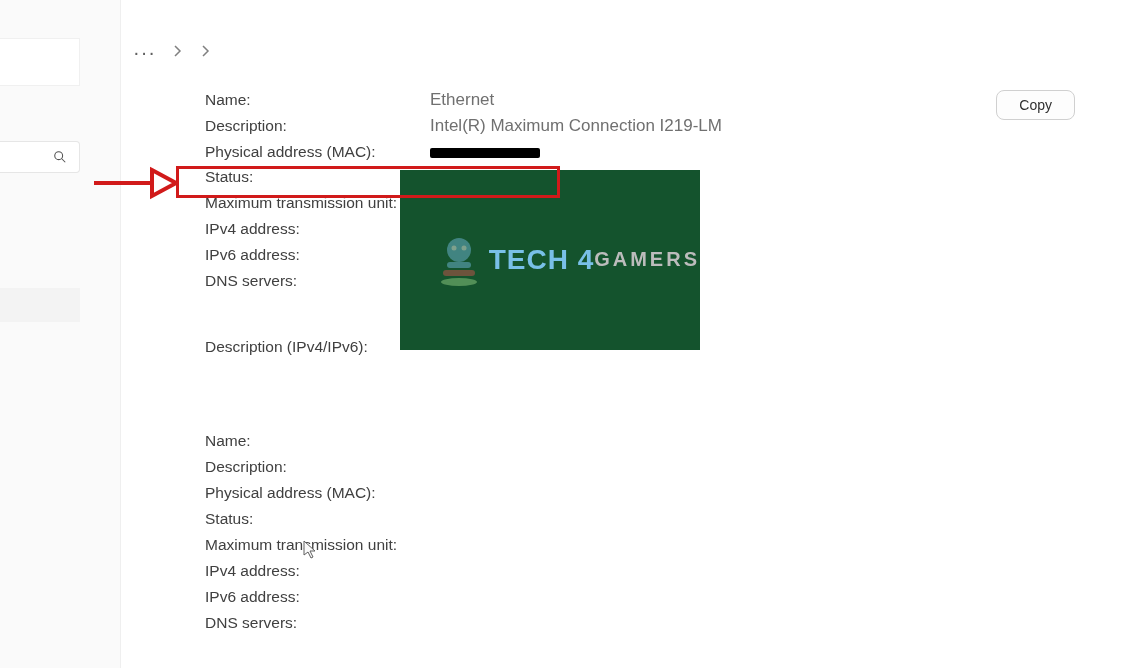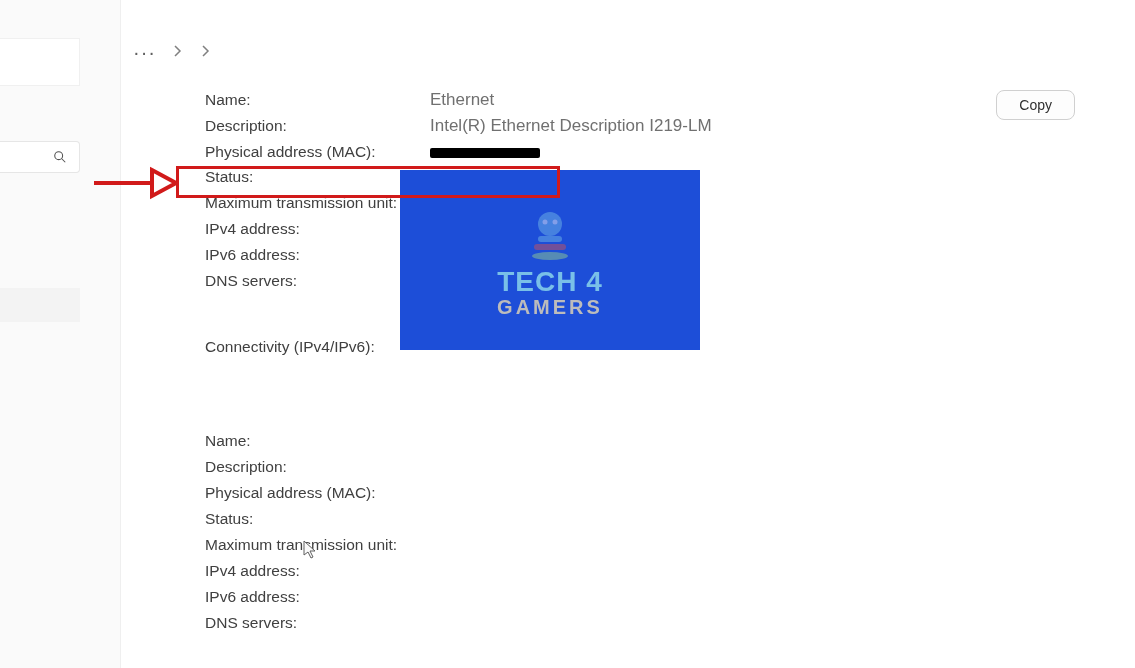"Intel(R) Ethernet Description I219-LM" span.value { text: Ethernet Description -> Maximum Connection }
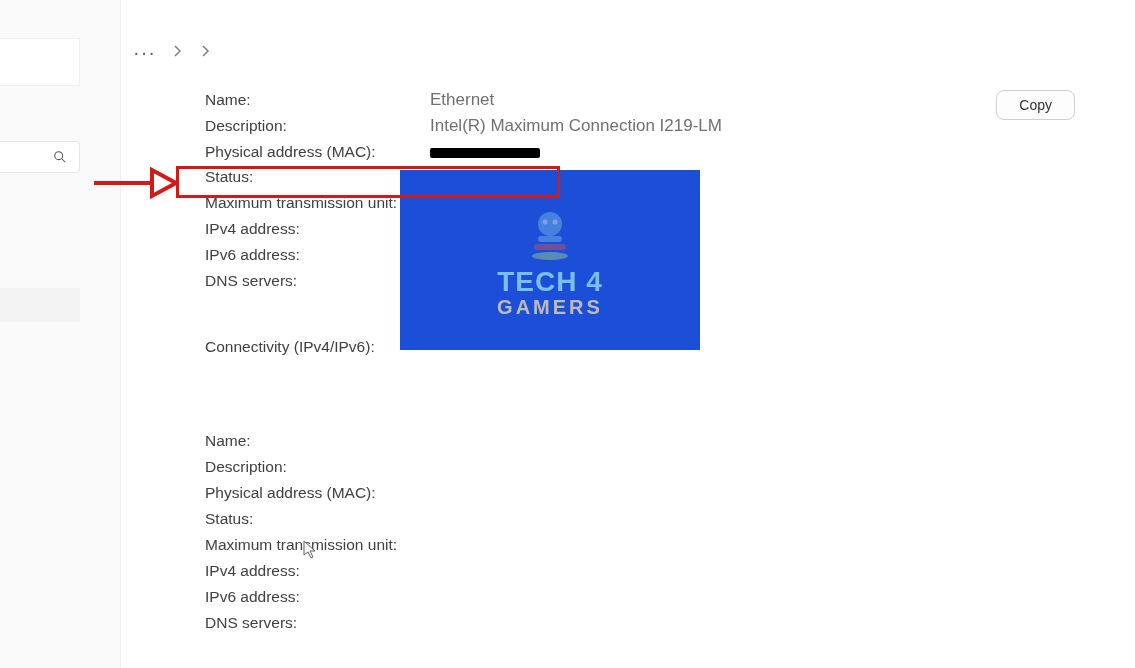"TECH 4" .watermark-cover { background: #1d4ed8 -> #14532d; flex-direction: column -> row; justify-content: center -> flex-end }
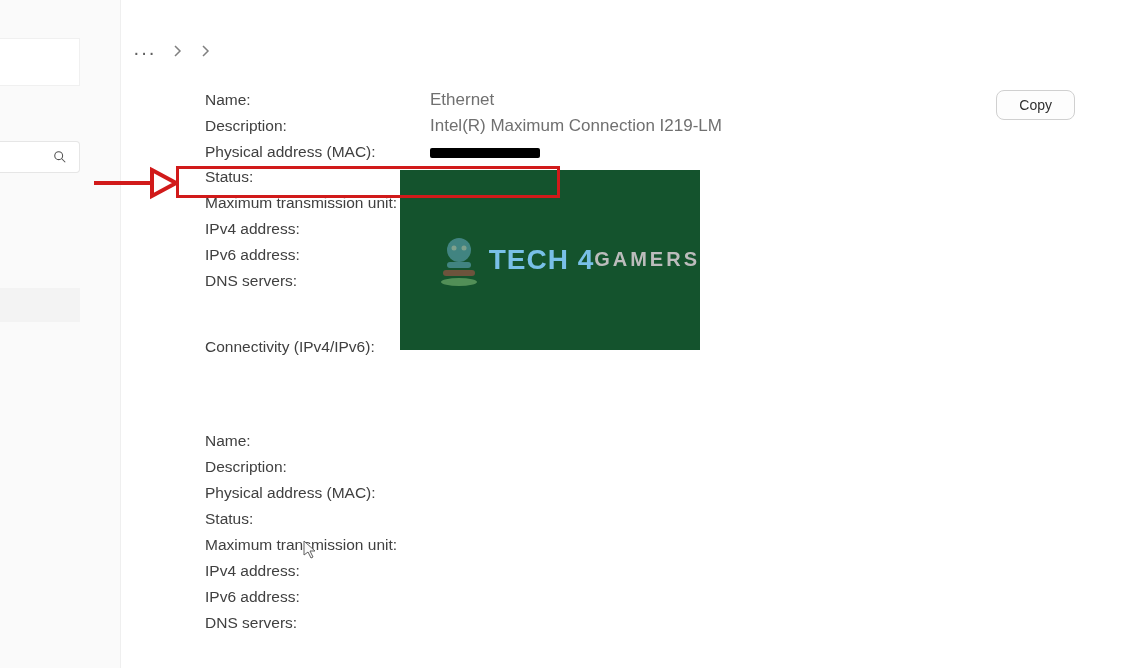"Connectivity (IPv4/IPv6):" span.label { text: Connectivity -> Description }
